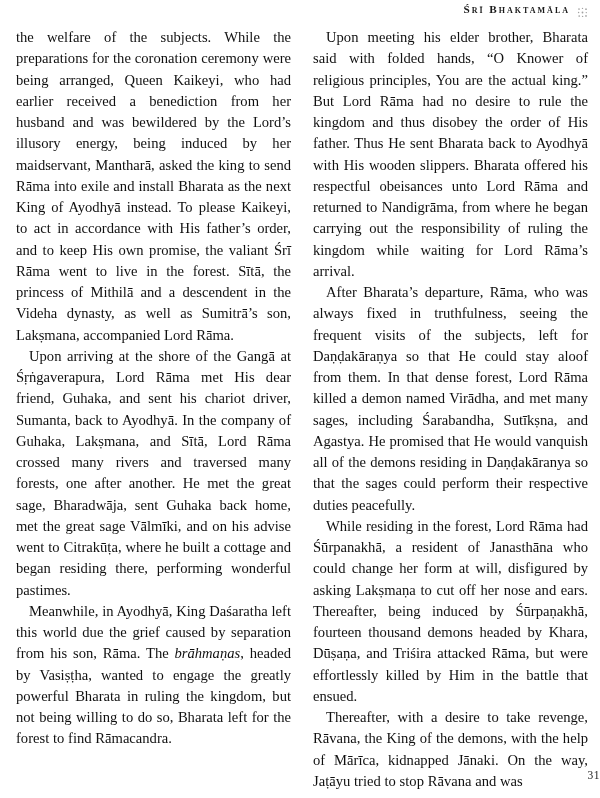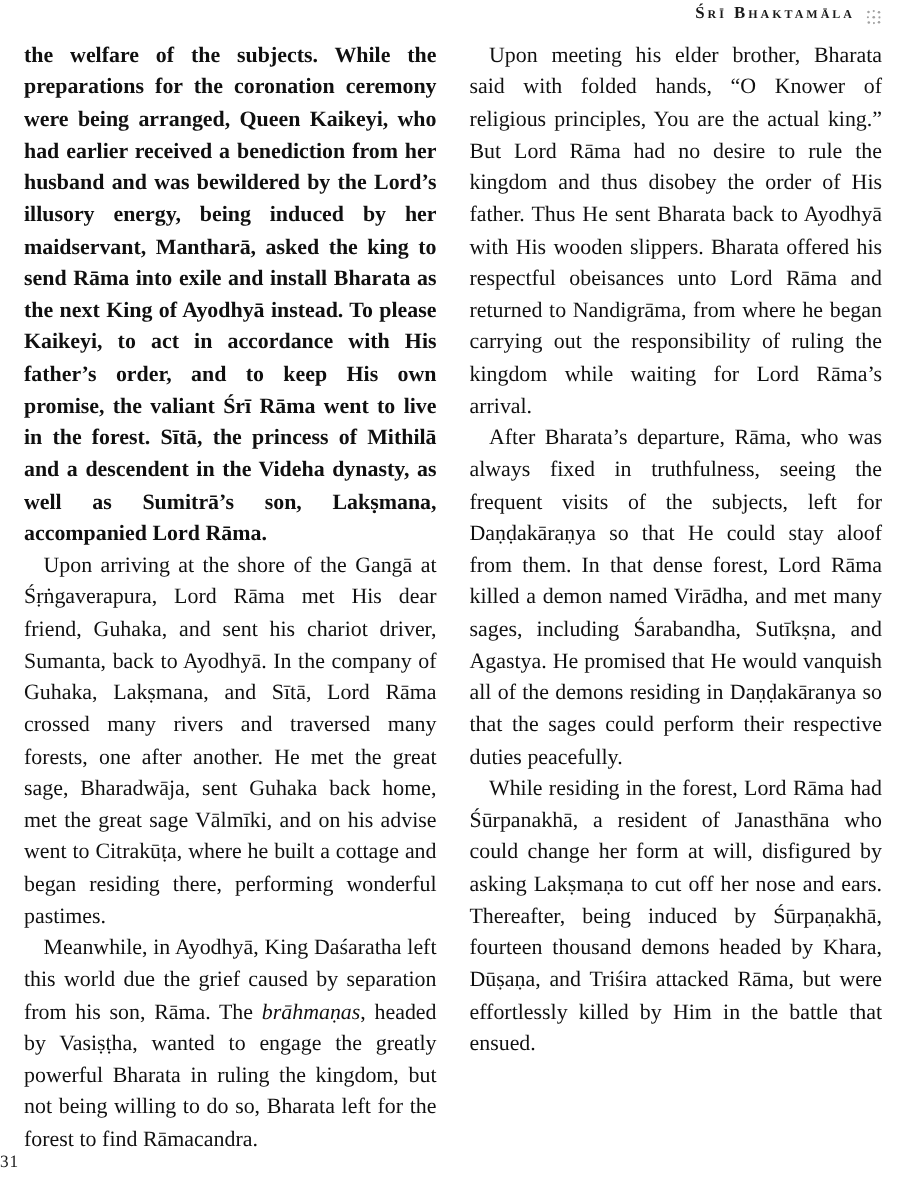"the welfare of the subjects." .column p.flush { font-weight: bold -> none }
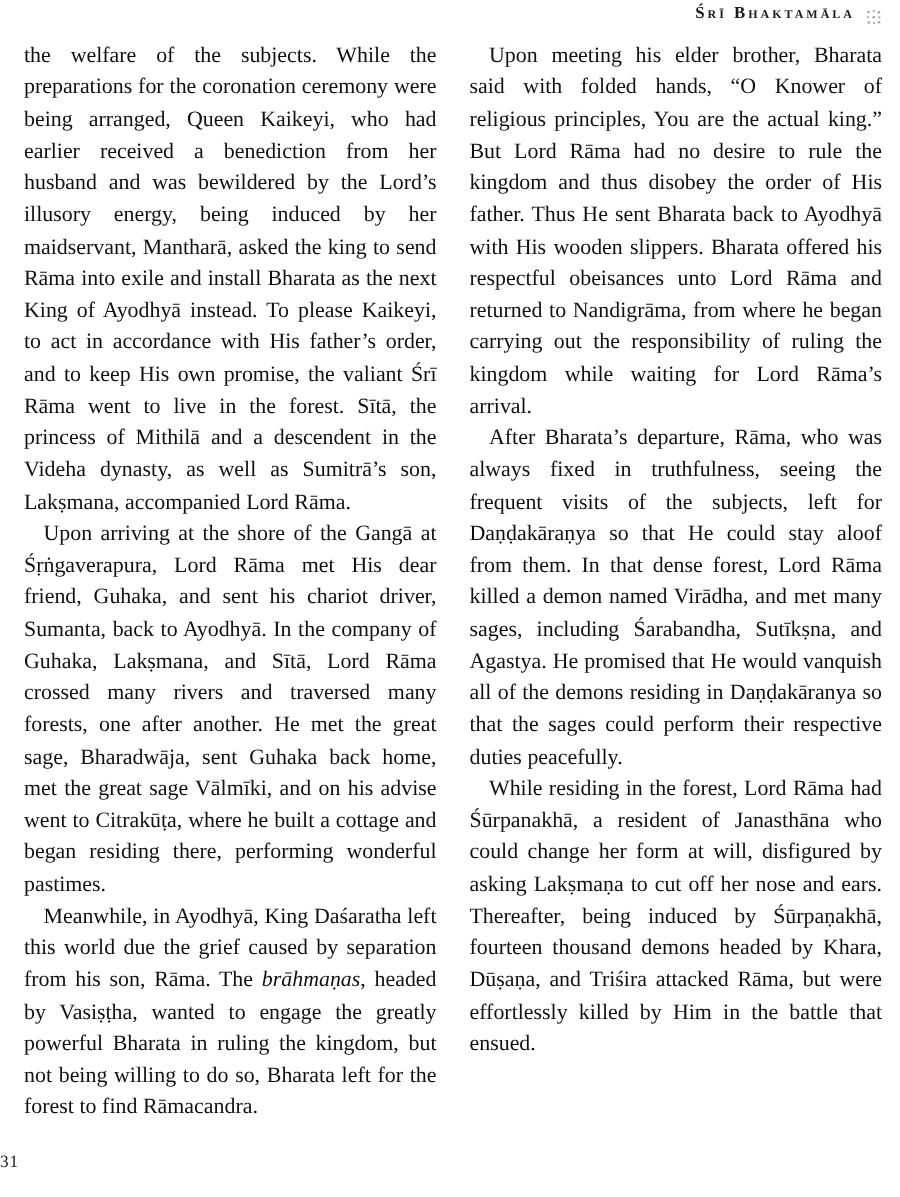"Thereafter, with a desire to" p.indent { html: none -> <p>Thereafter, with a desire to take revenge, Rāvana, the King of the demons, with the help of Mārīca, kidnapped Jānaki. On the way, Jaṭāyu tried to stop Rāvana and was</p> }
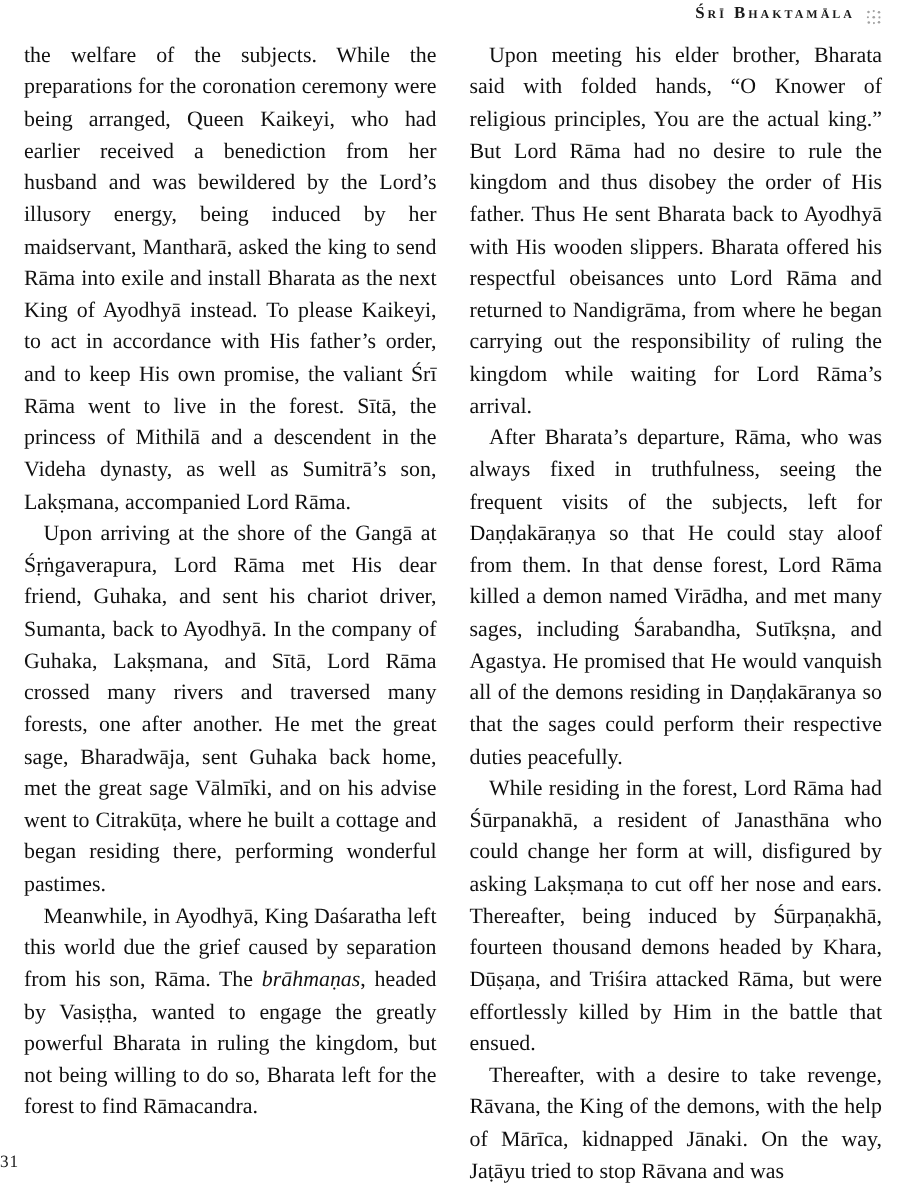"31" .folio { text-align: left -> right }
